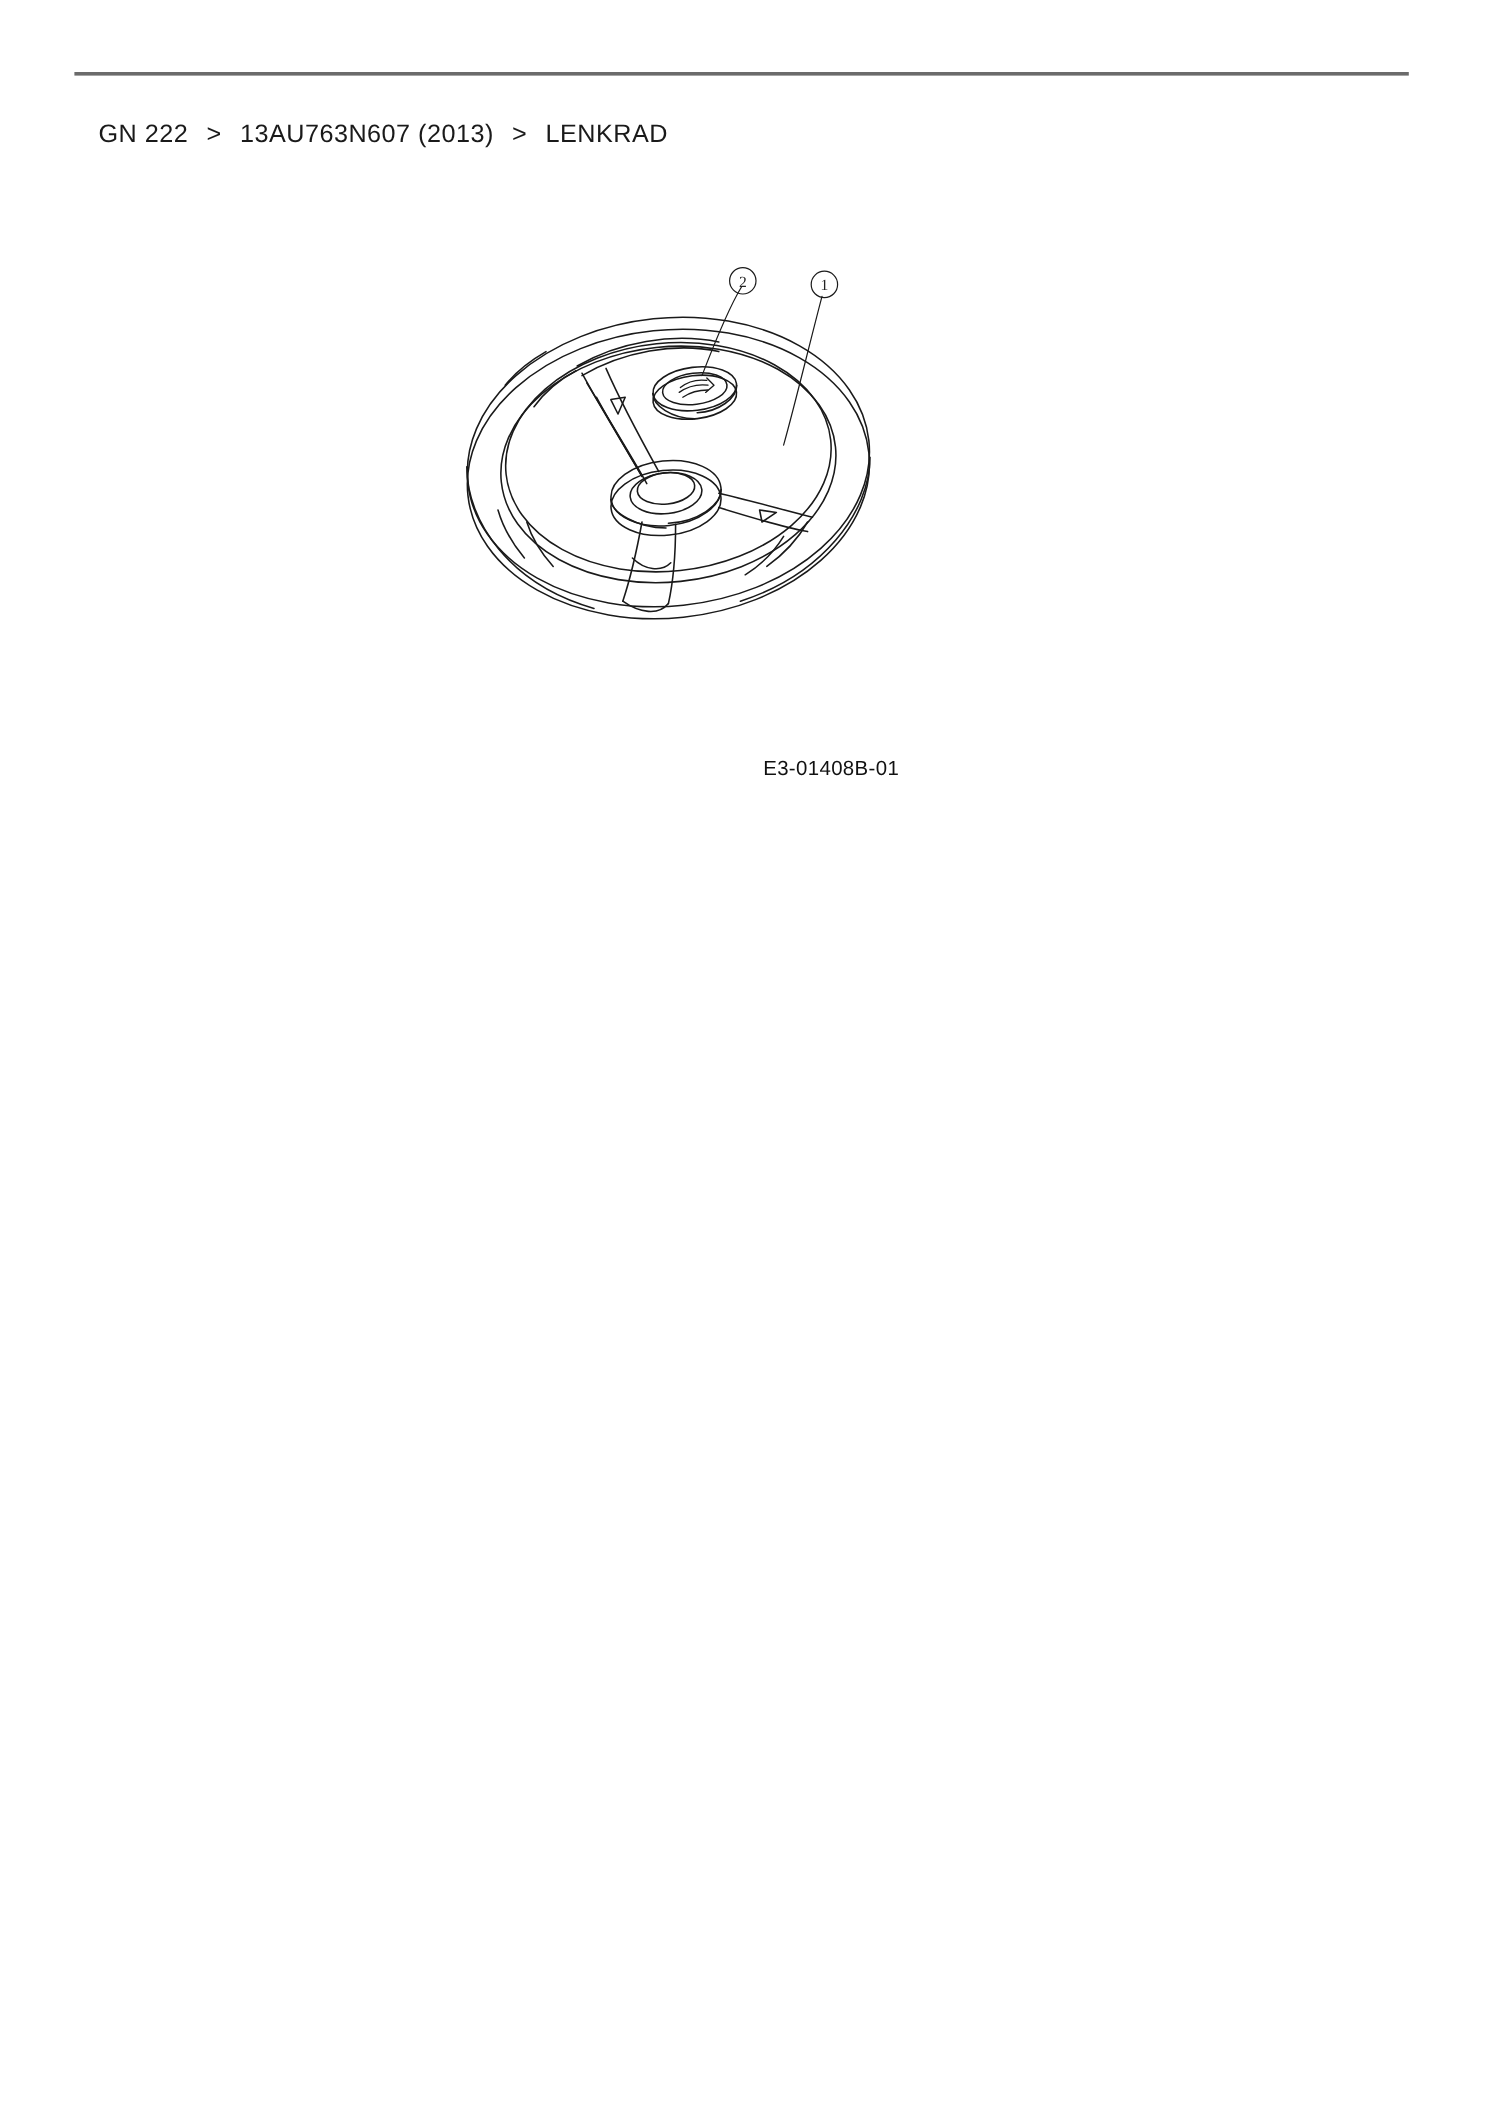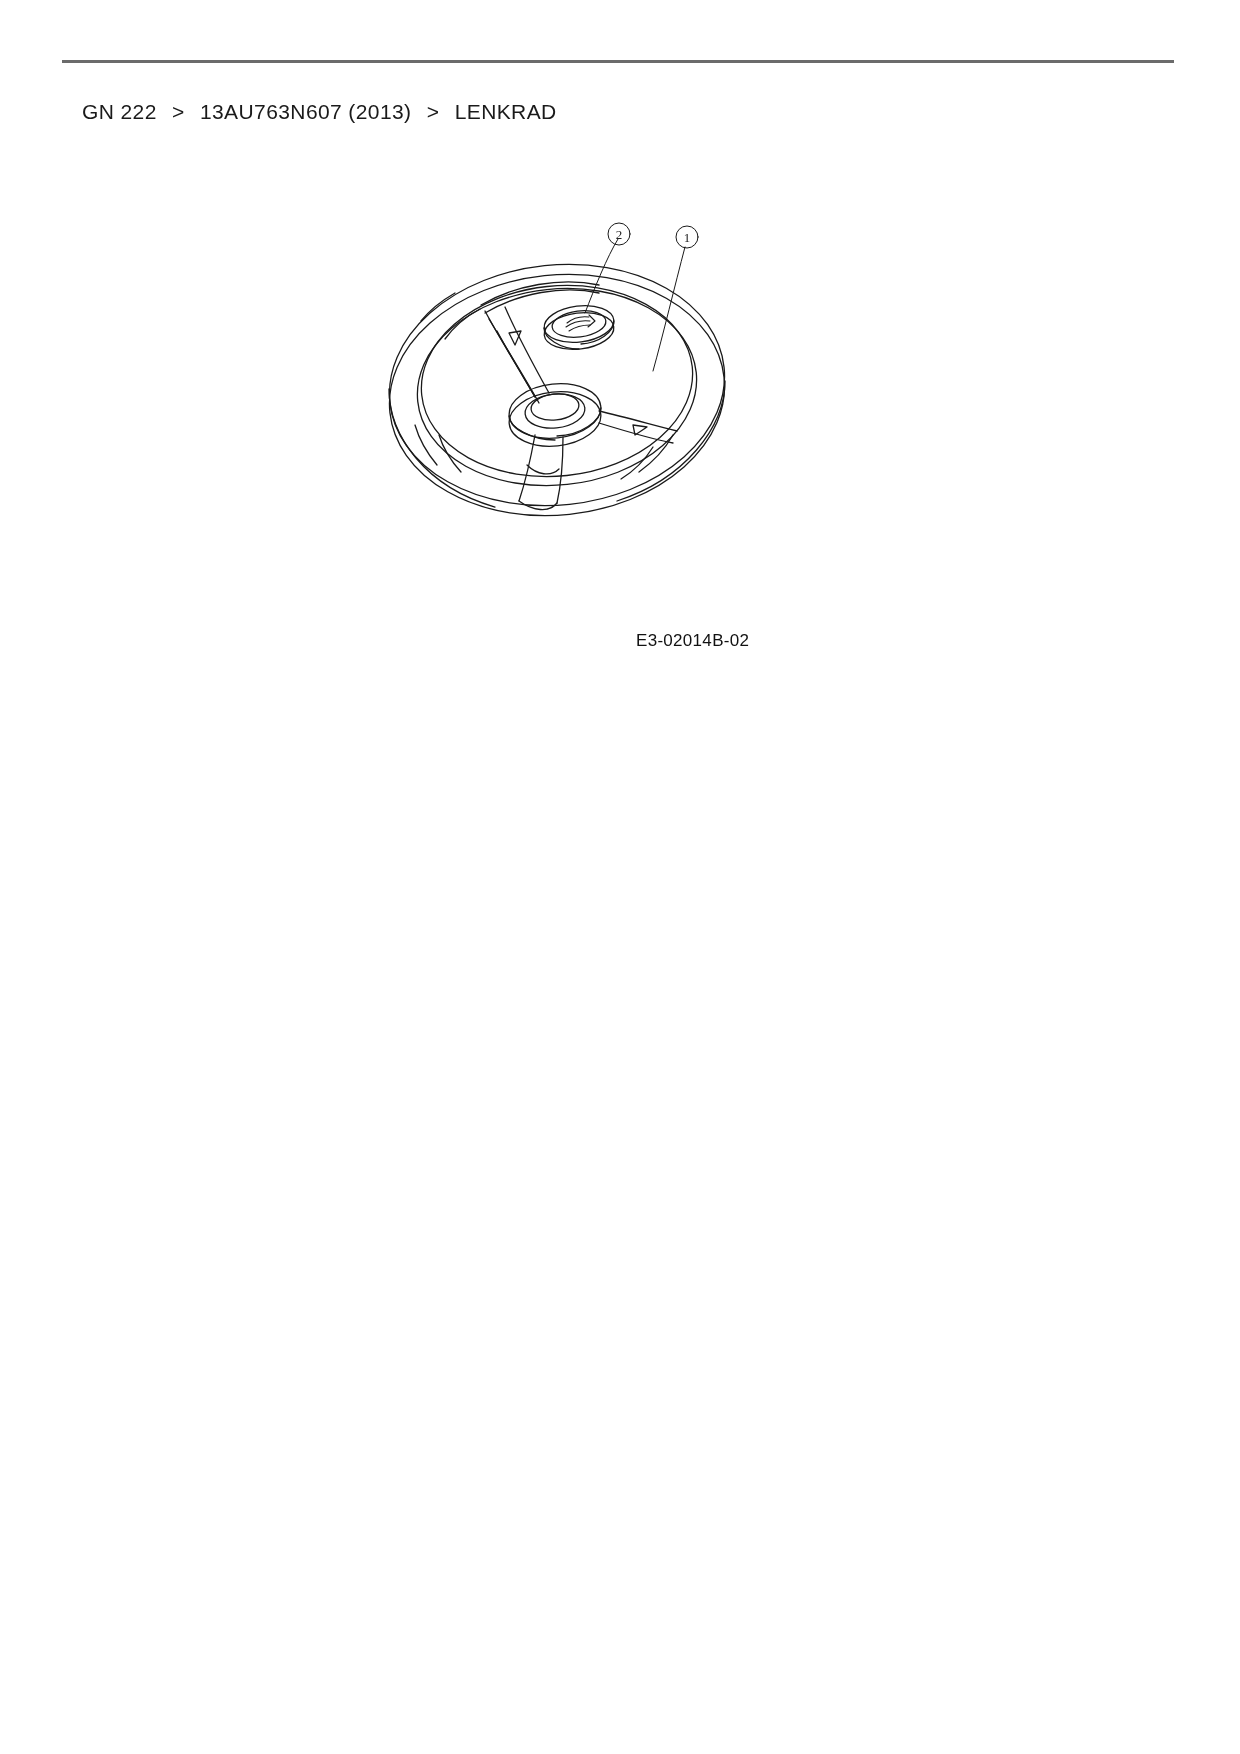"E3-02014B-02" div.figure-code { text: E3-02014B-02 -> E3-01408B-01 }
